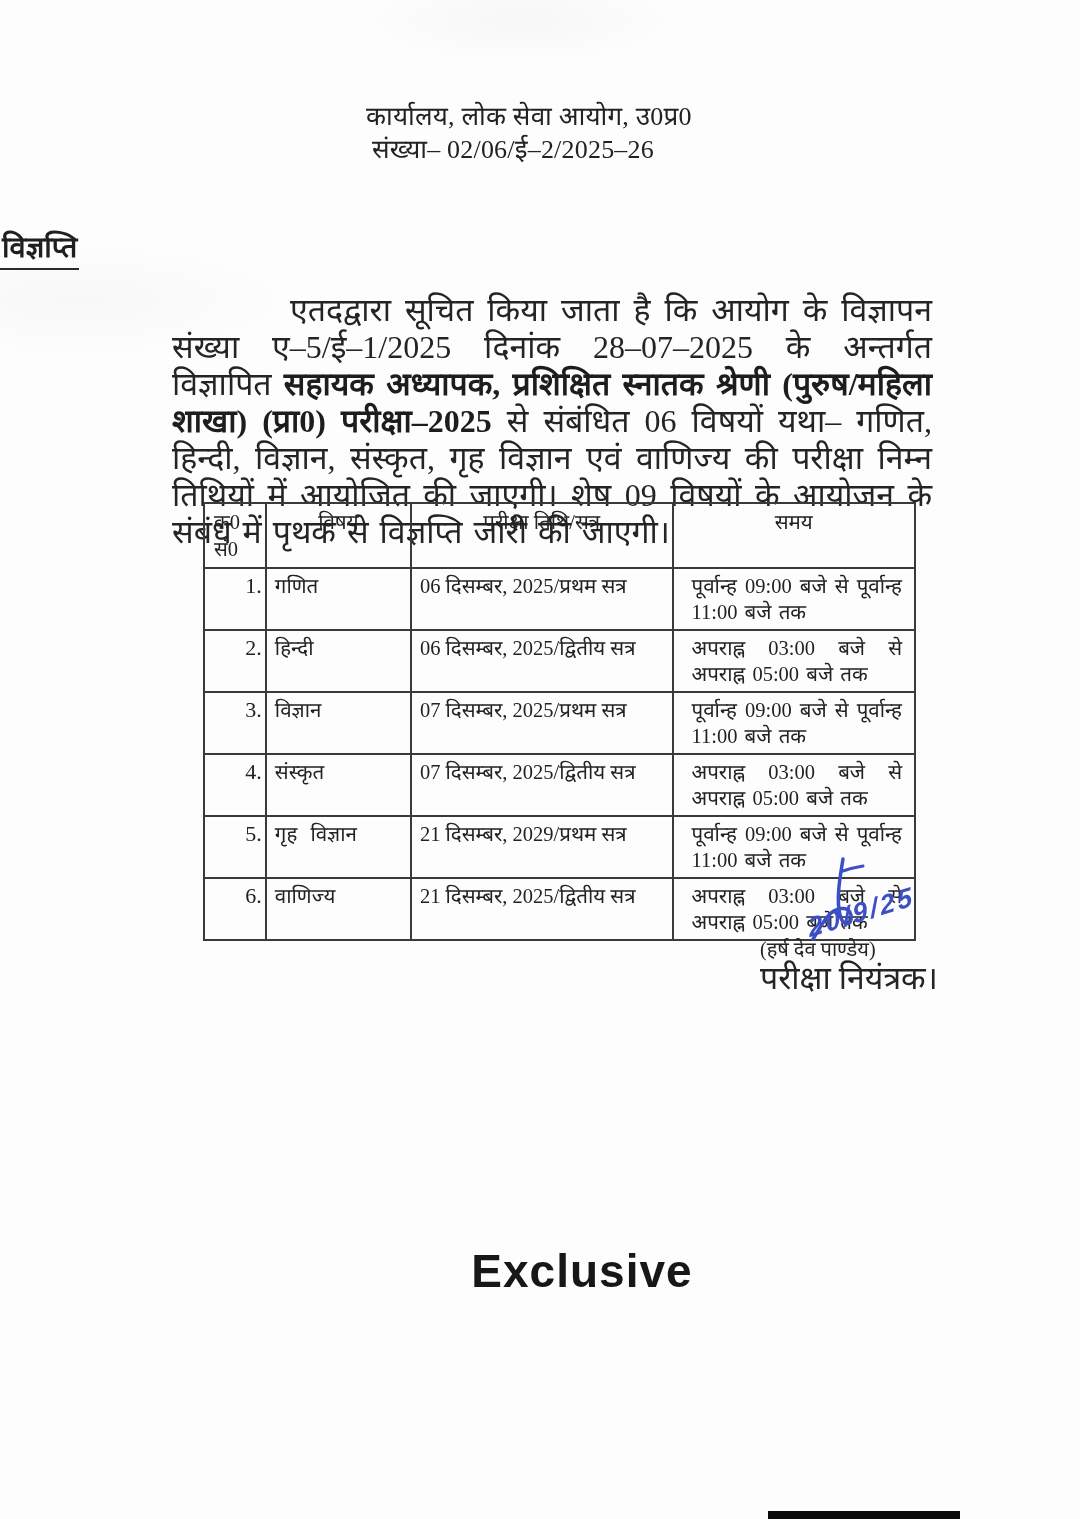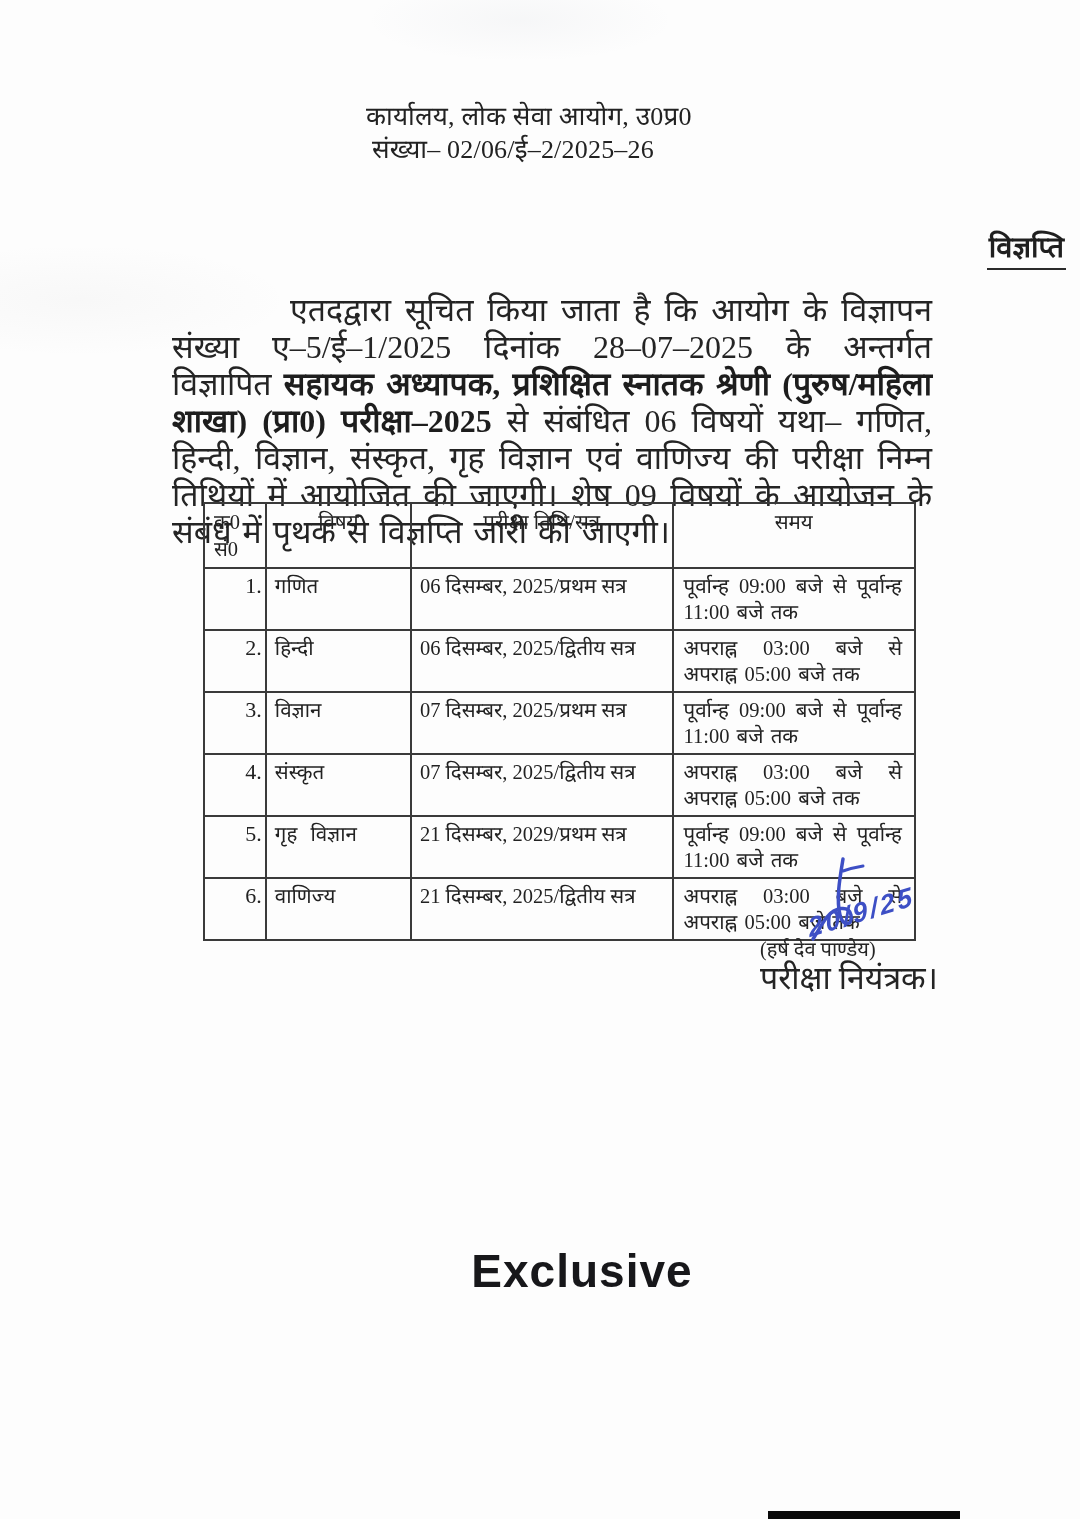"विज्ञप्ति" .doc-title-wrap { left: 12px -> 0; text-align: right -> left }
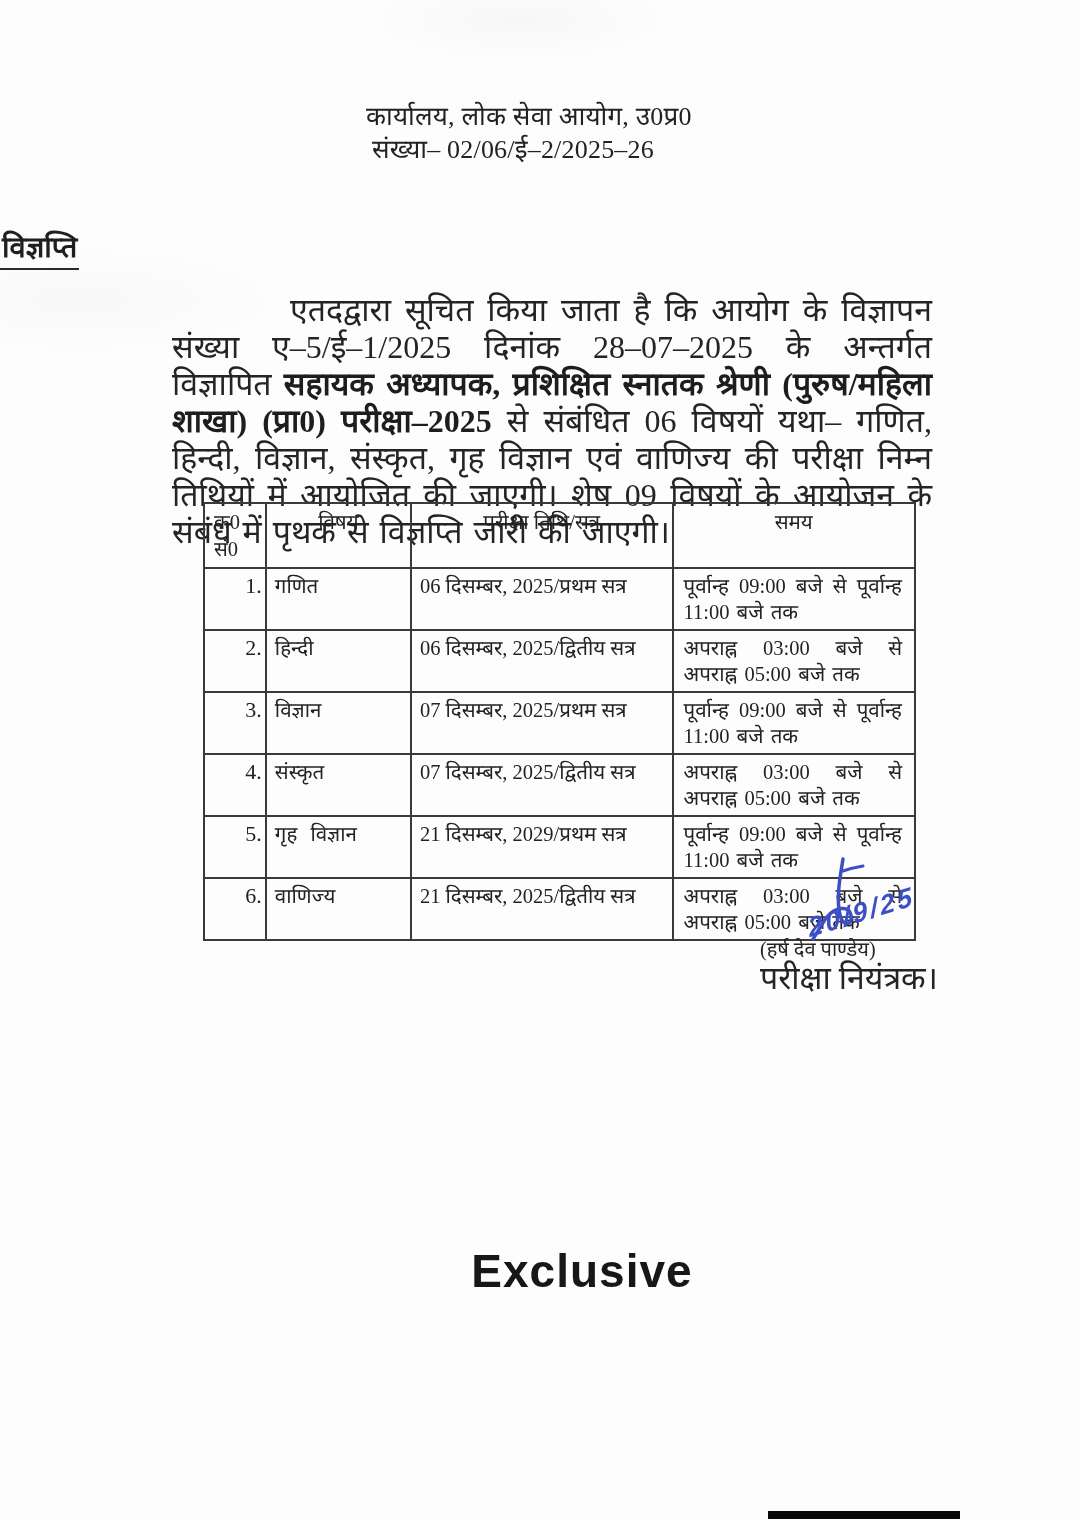"पूर्वान्ह 09:00 बजे से पूर्वान्ह" td.c-time { padding-left: 10px -> 18px }
